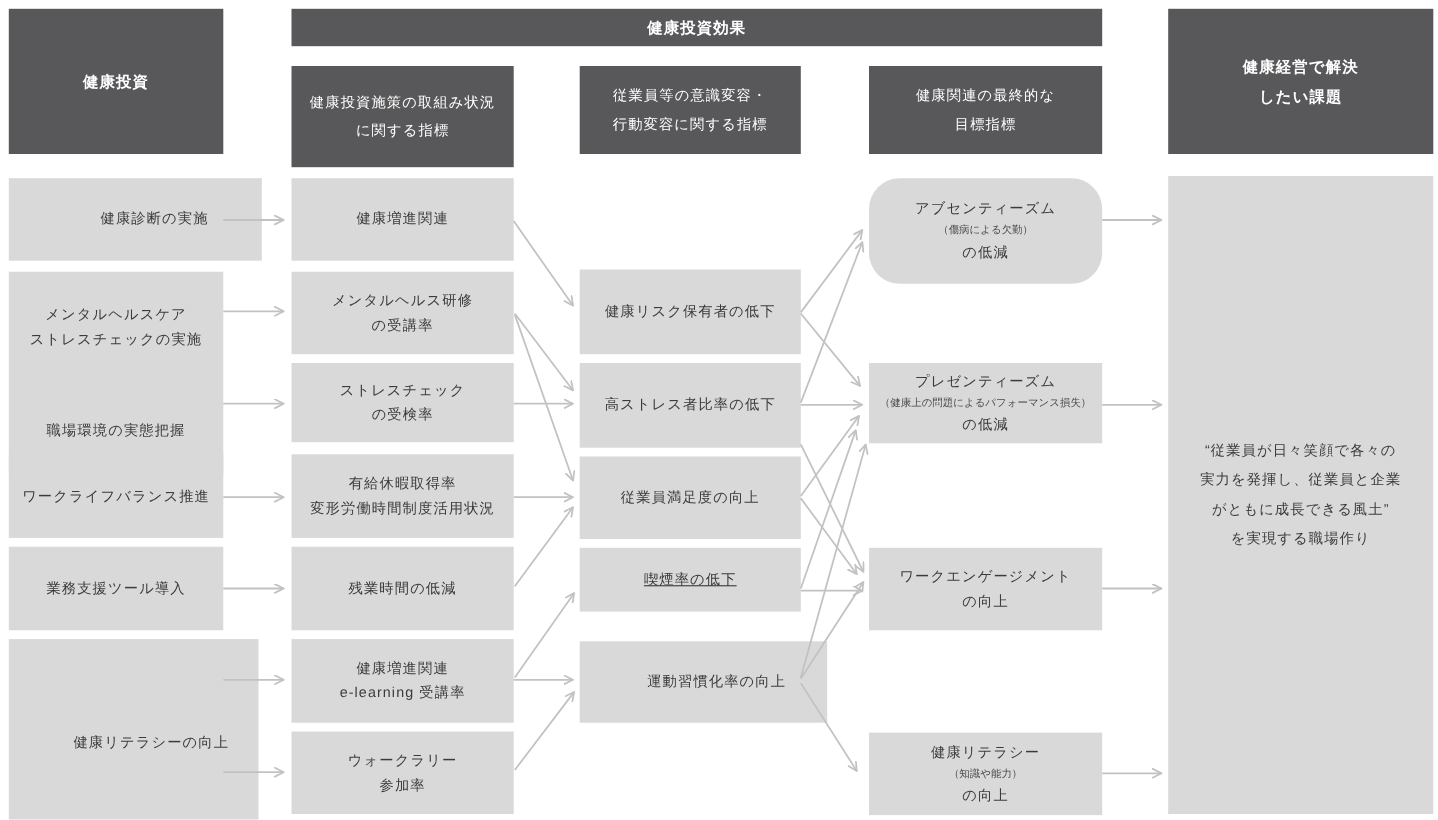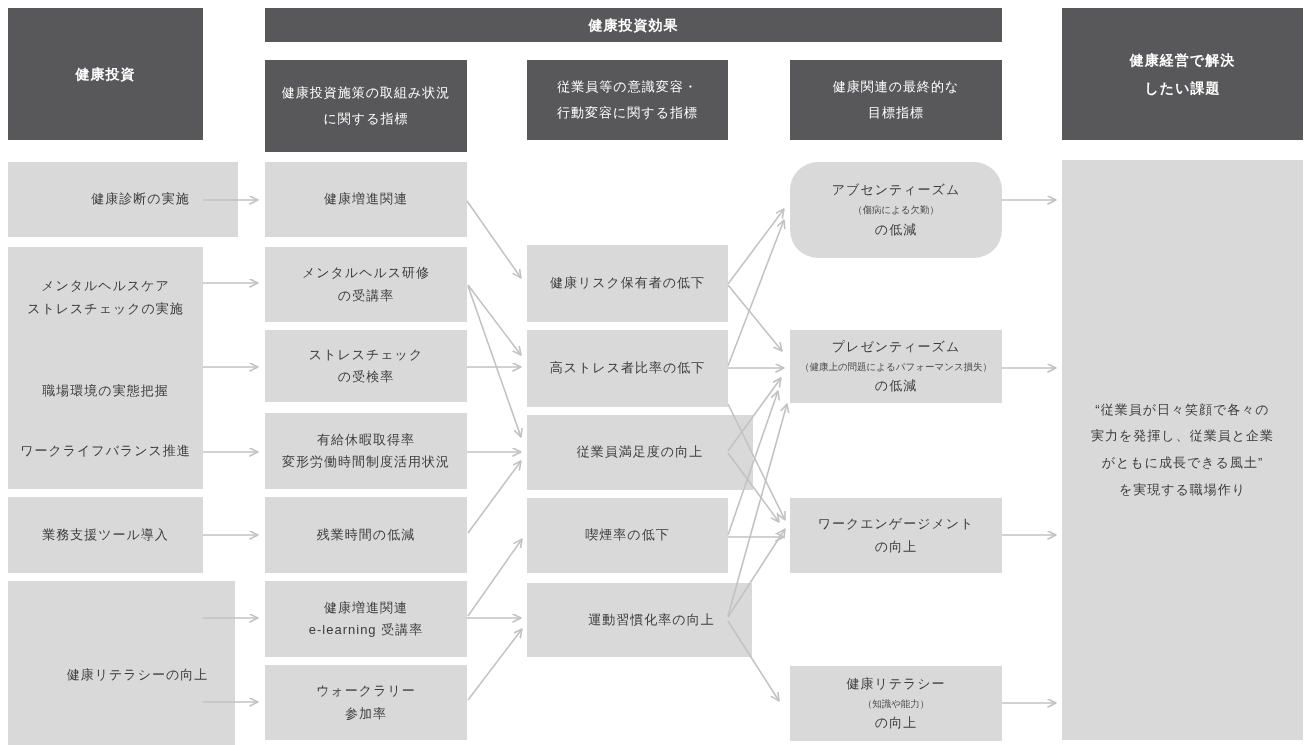"従業員満足度の向上" div.box { width: 226px -> 201px }
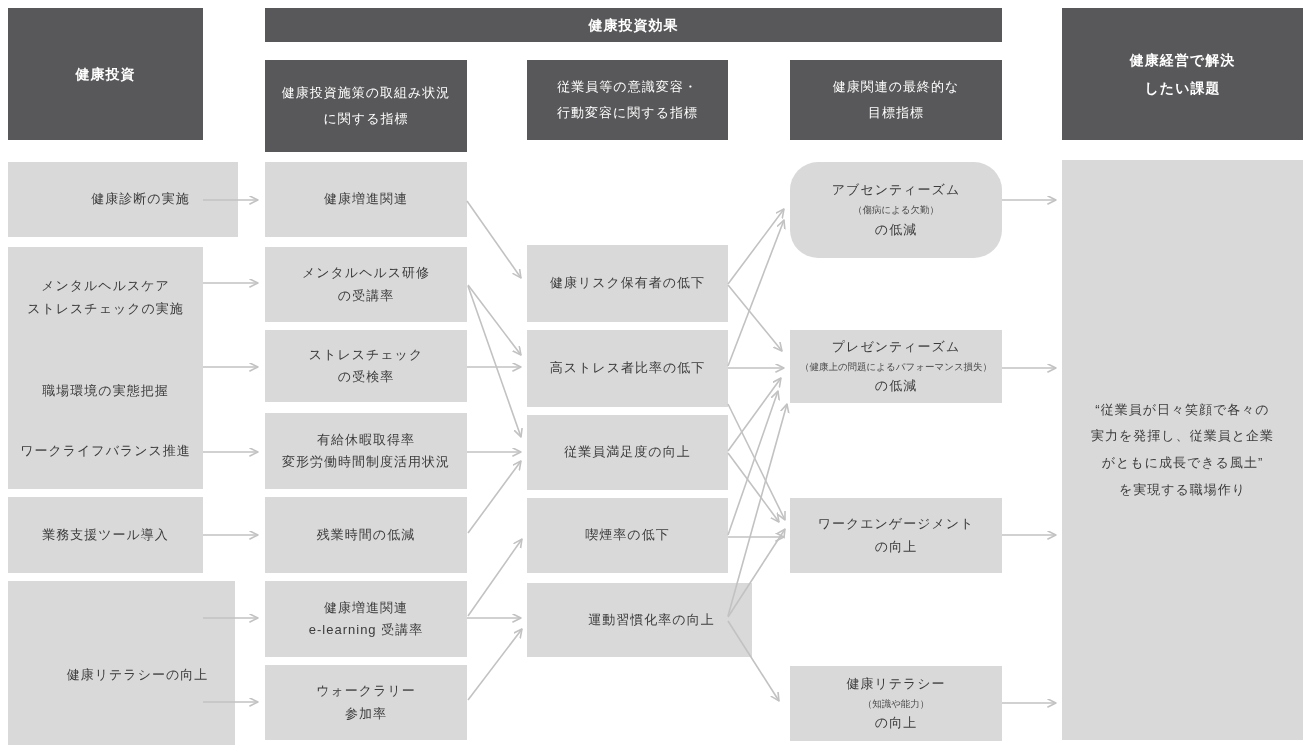"喫煙率の低下" div.box { height: 75px -> 58px; text-decoration: none -> underline }
